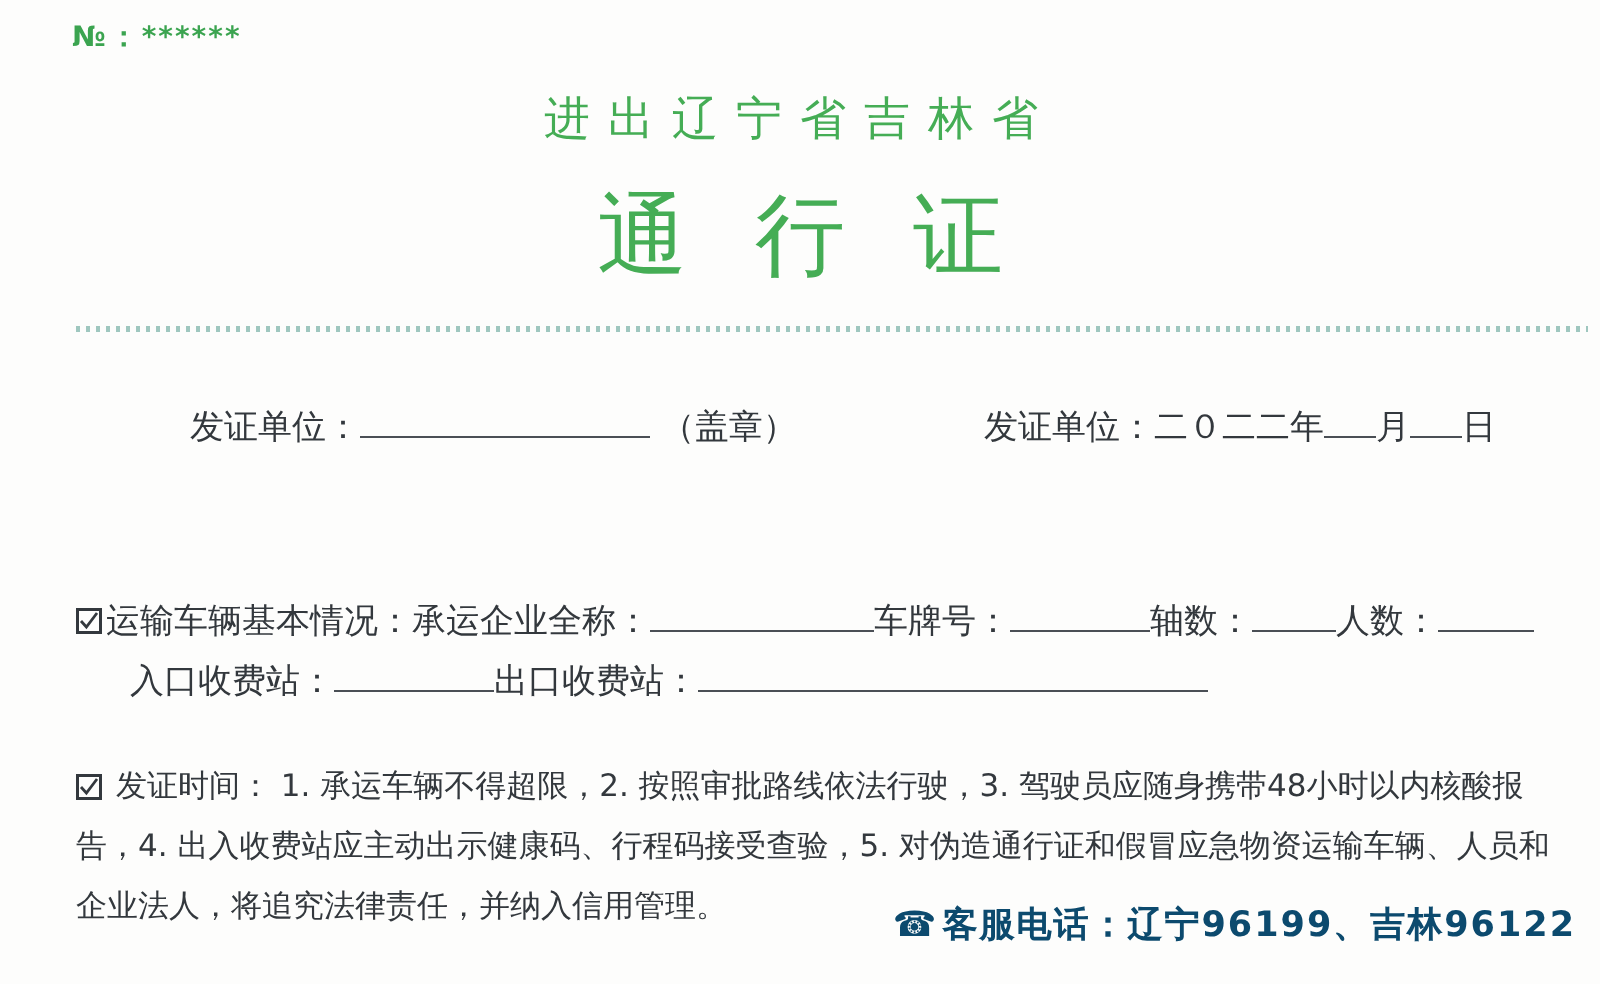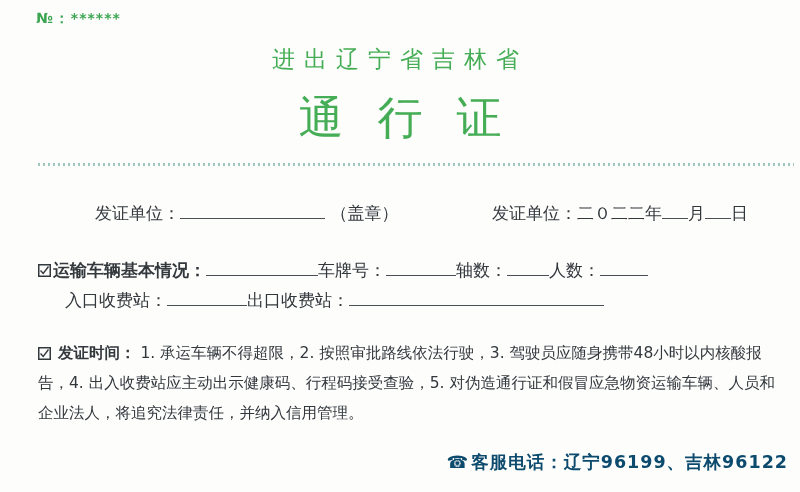"运输车辆基本情况：" .bold { font-weight: 700 -> 400; margin-top: none -> 40px }
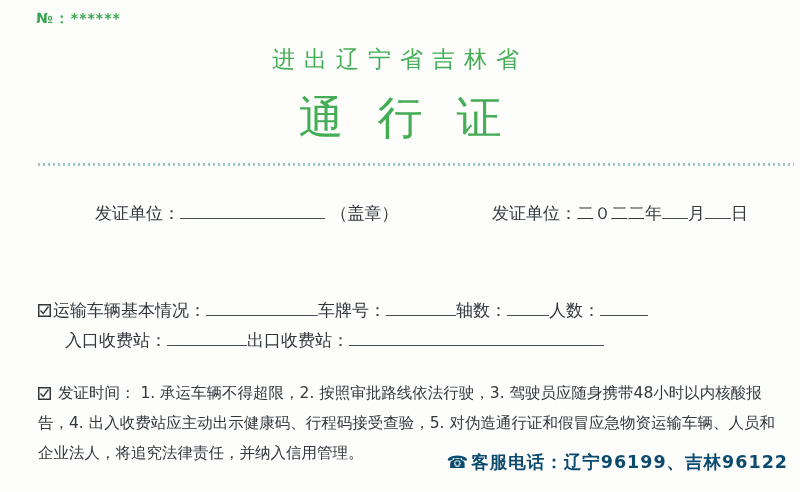"承运企业全称：" span { html: none -> <span>承运企业全称：</span> }
